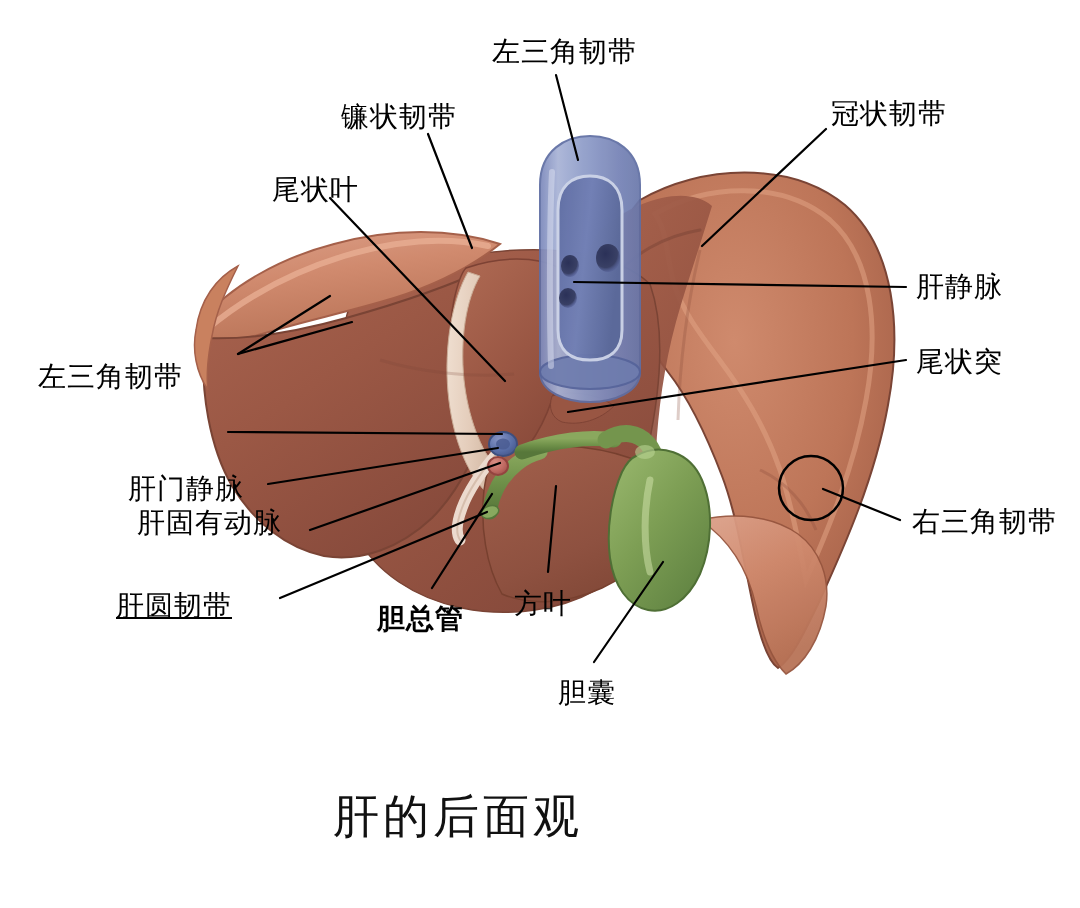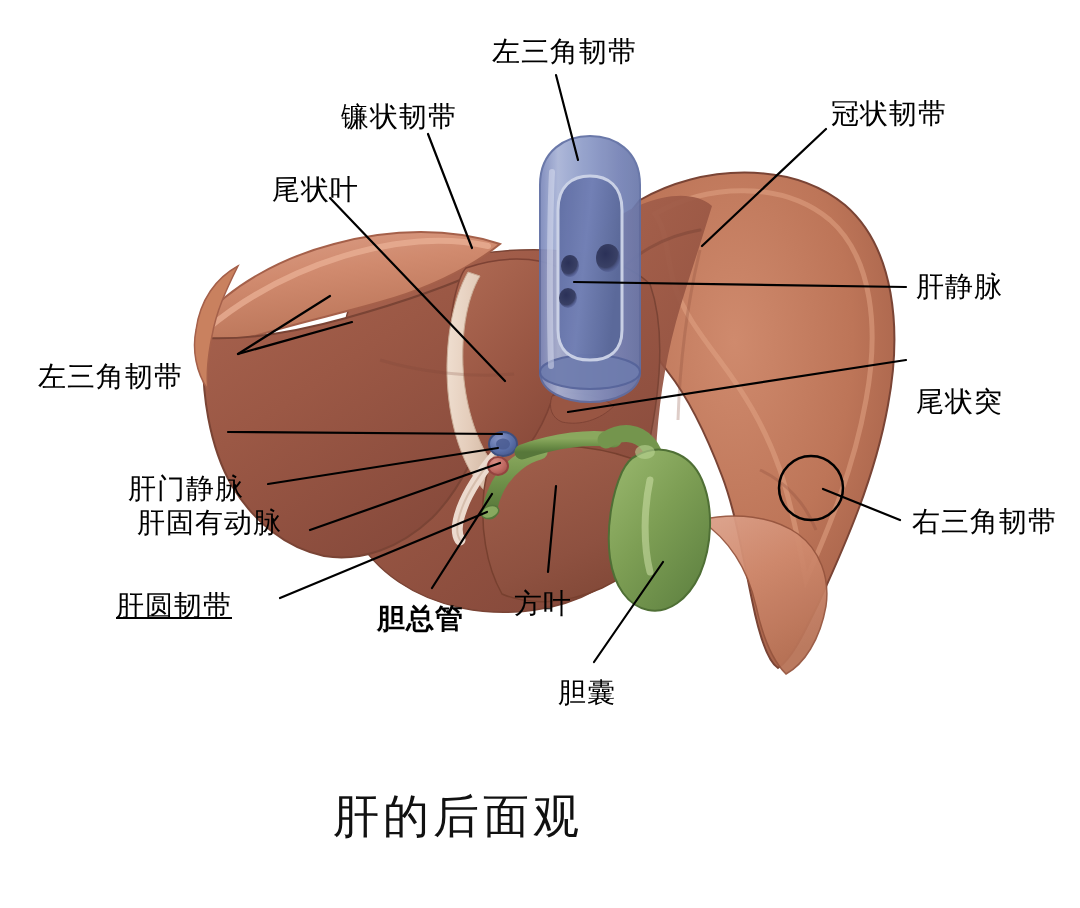"尾状突" div.label { margin-top: 40px -> none }
